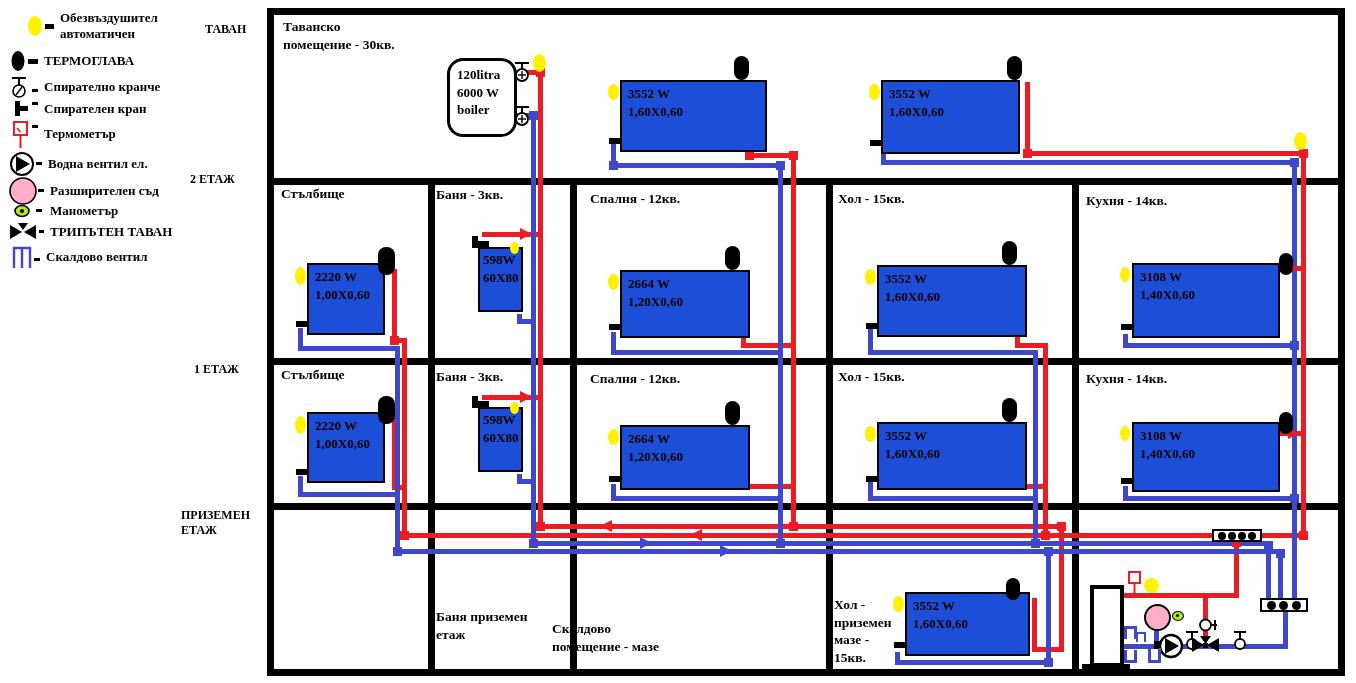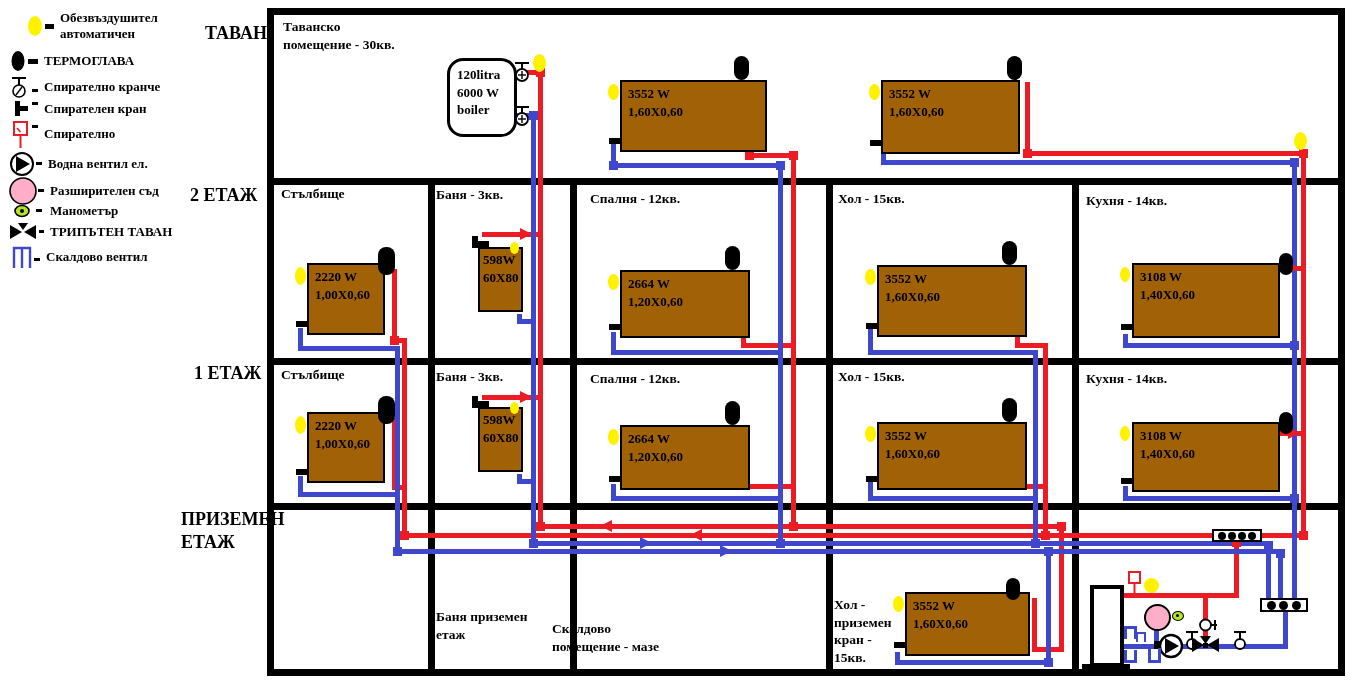"ТАВАН" .floorlbl { font-size: 18px -> 12px }
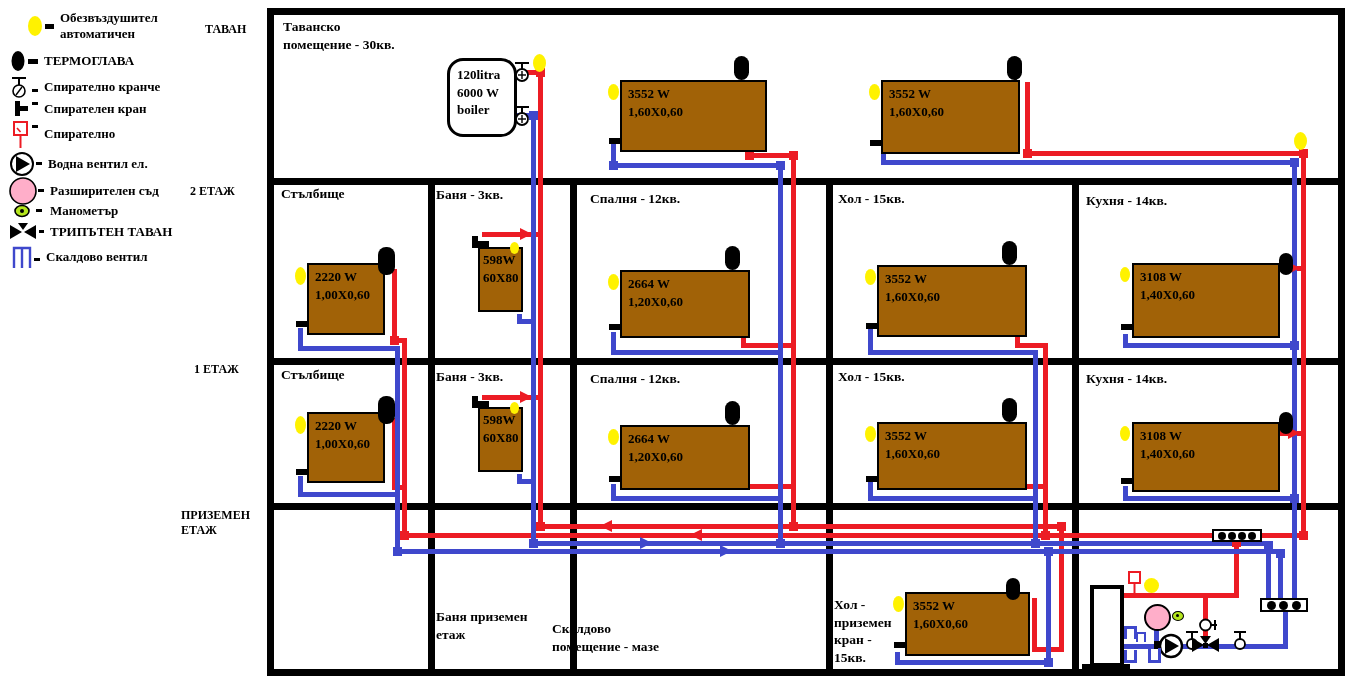"3552 W" .rad { background: #a16207 -> #1d4ed8 }
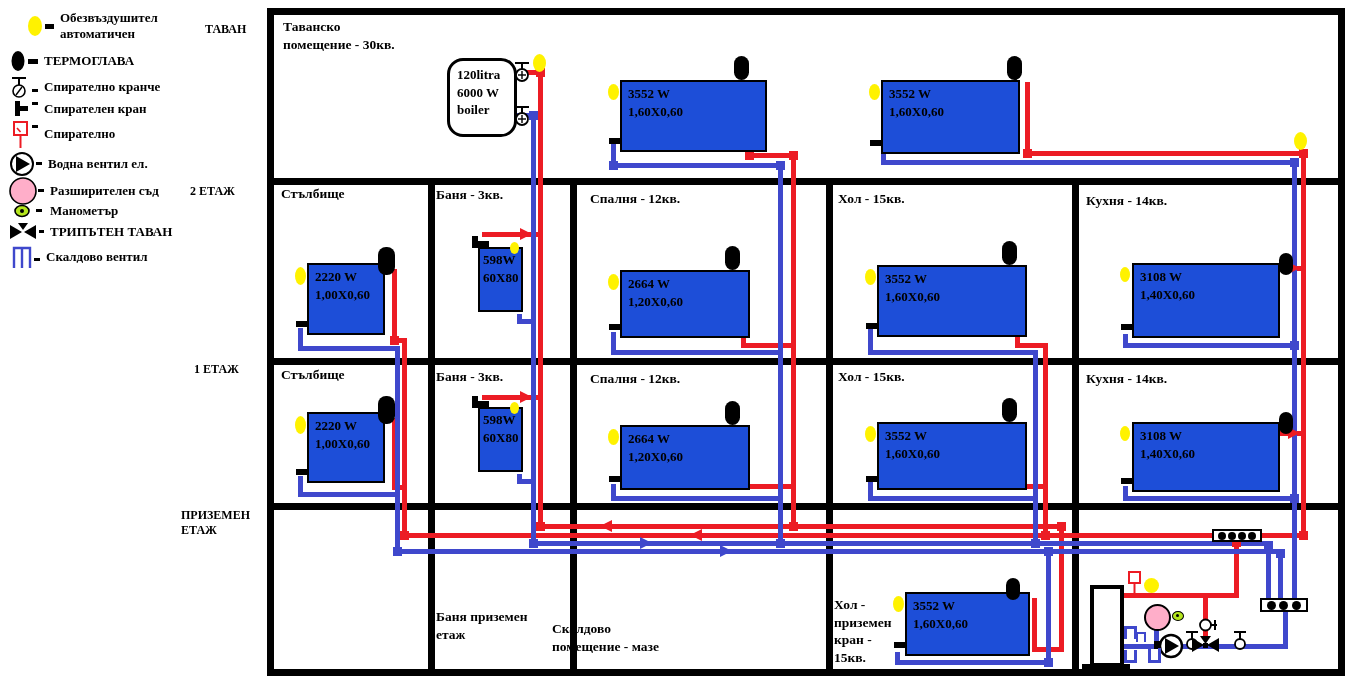"Спирателно" span.lab { text: Спирателно -> Термометър }
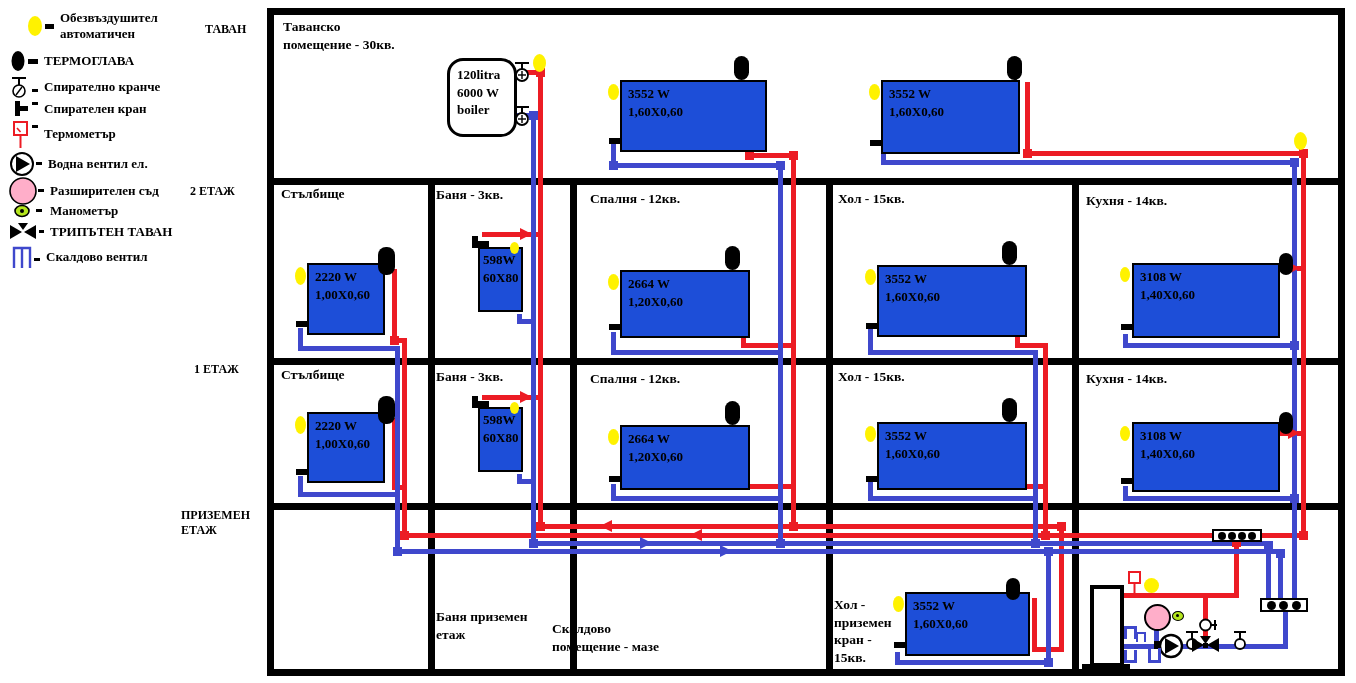"2 ЕТАЖ" div.floorlbl { top: 184px -> 172px }
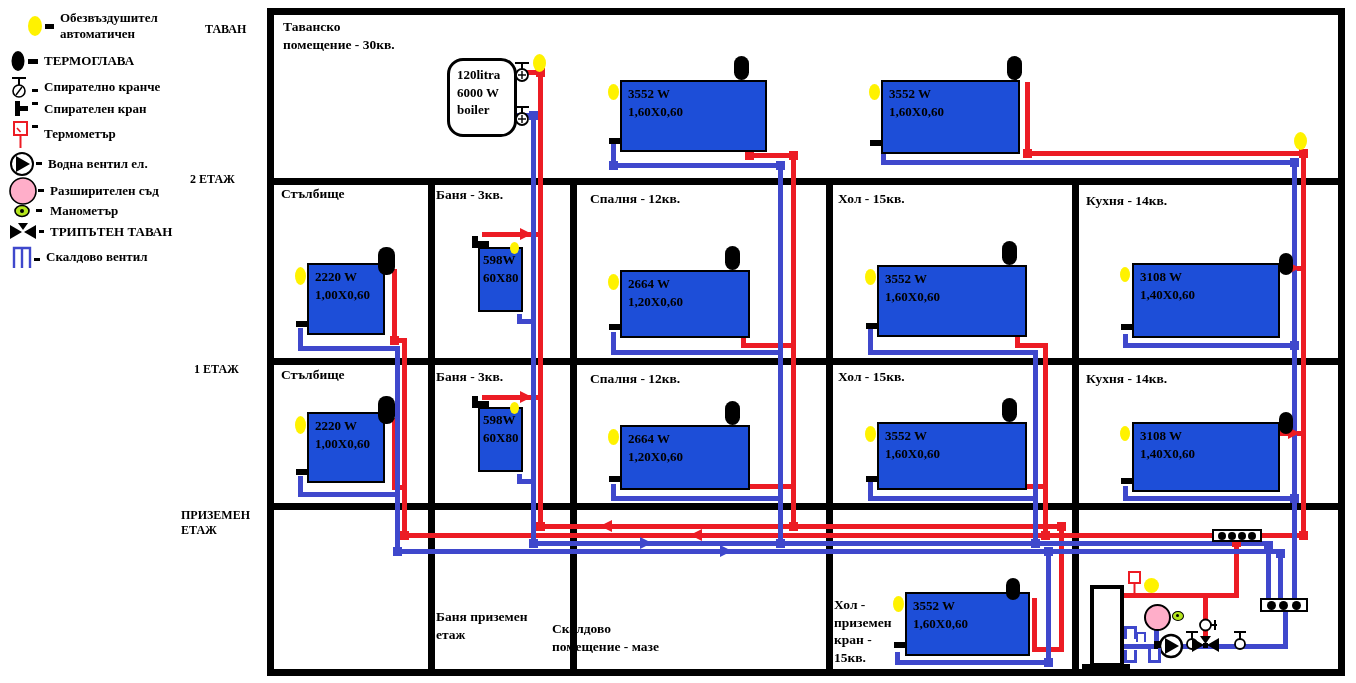"Хол -" div.roomlbl { text: кран -> мазе }
